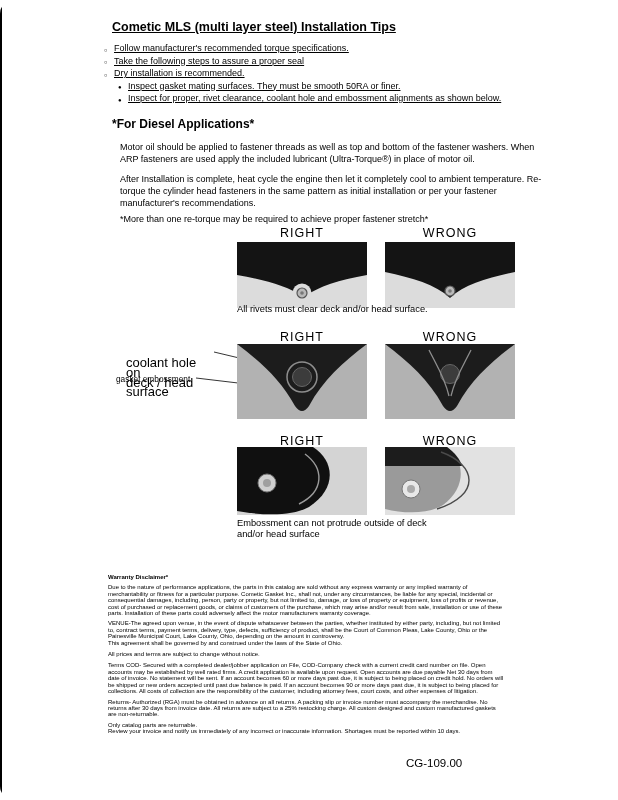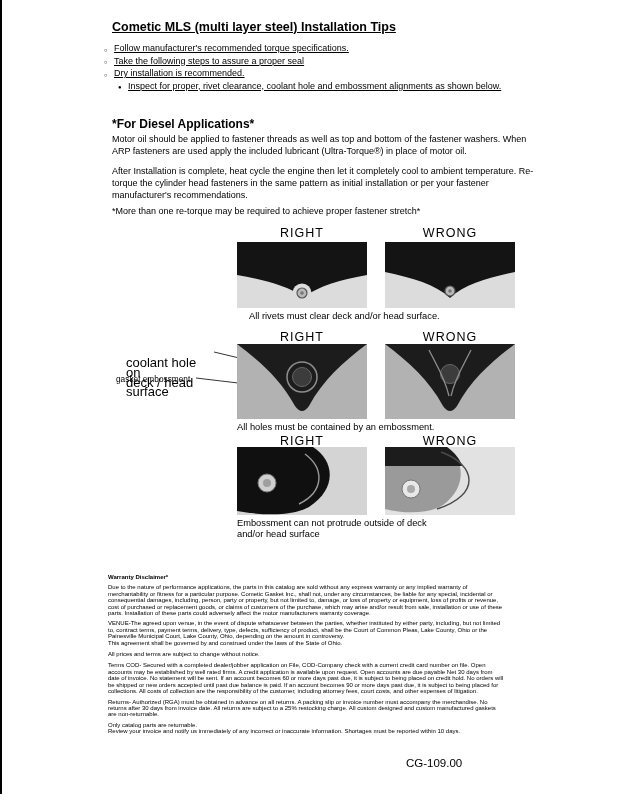"Cometic MLS (multi layer steel)" .page { border-radius: none -> 14px }
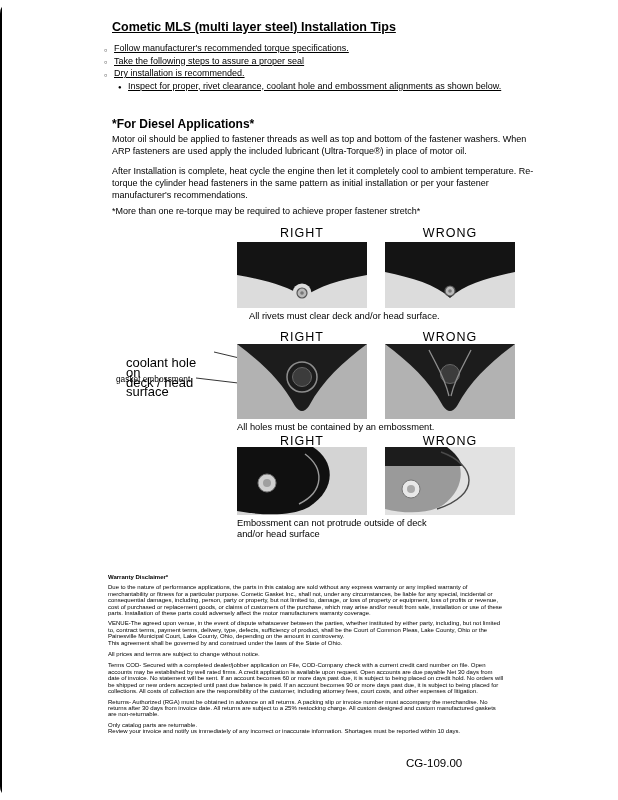"Inspect gasket mating surfaces. They" div.bullet { html: none -> <div>Inspect gasket mating surfaces. They must be smooth 50RA or finer.</div> }
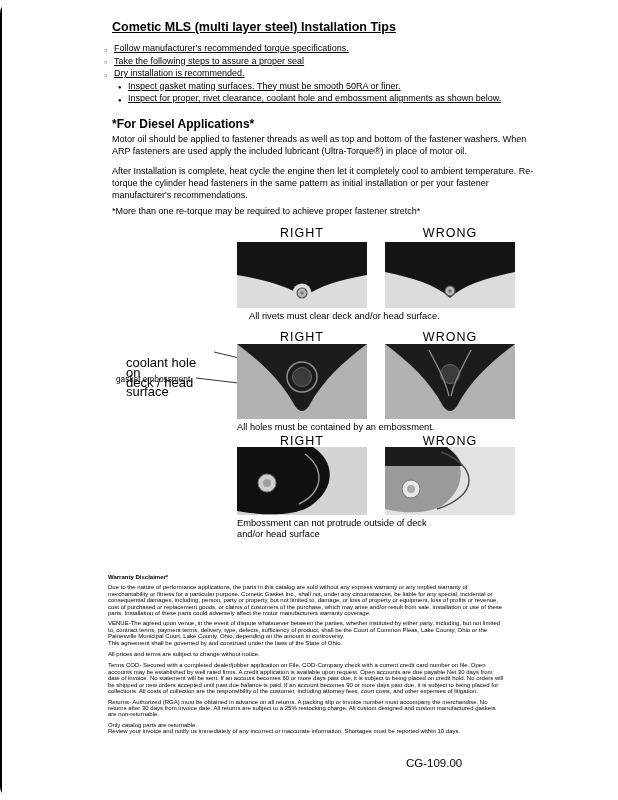"Motor oil should be applied" p { margin: 0 -> 8px }
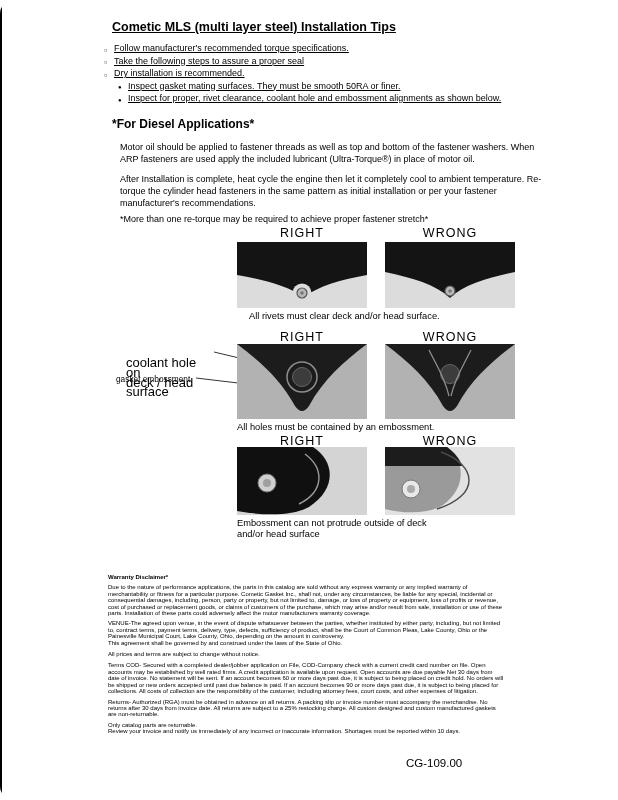"All rivets must clear deck" .cap-1 { margin-left: 12px -> none; top: 311px -> 304px }
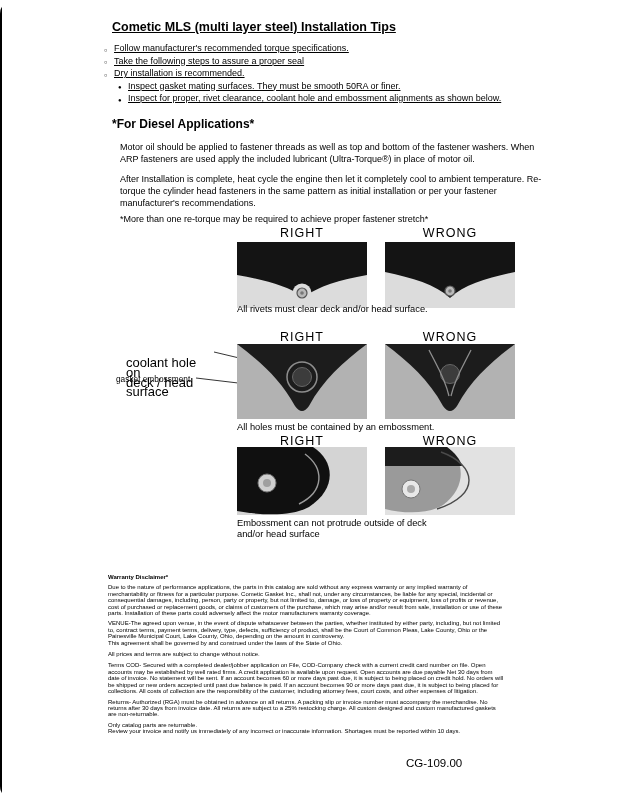"All holes must be contained" div.fig-caption { html: <div>All holes must be contained by an embossment.</div> -> none }
